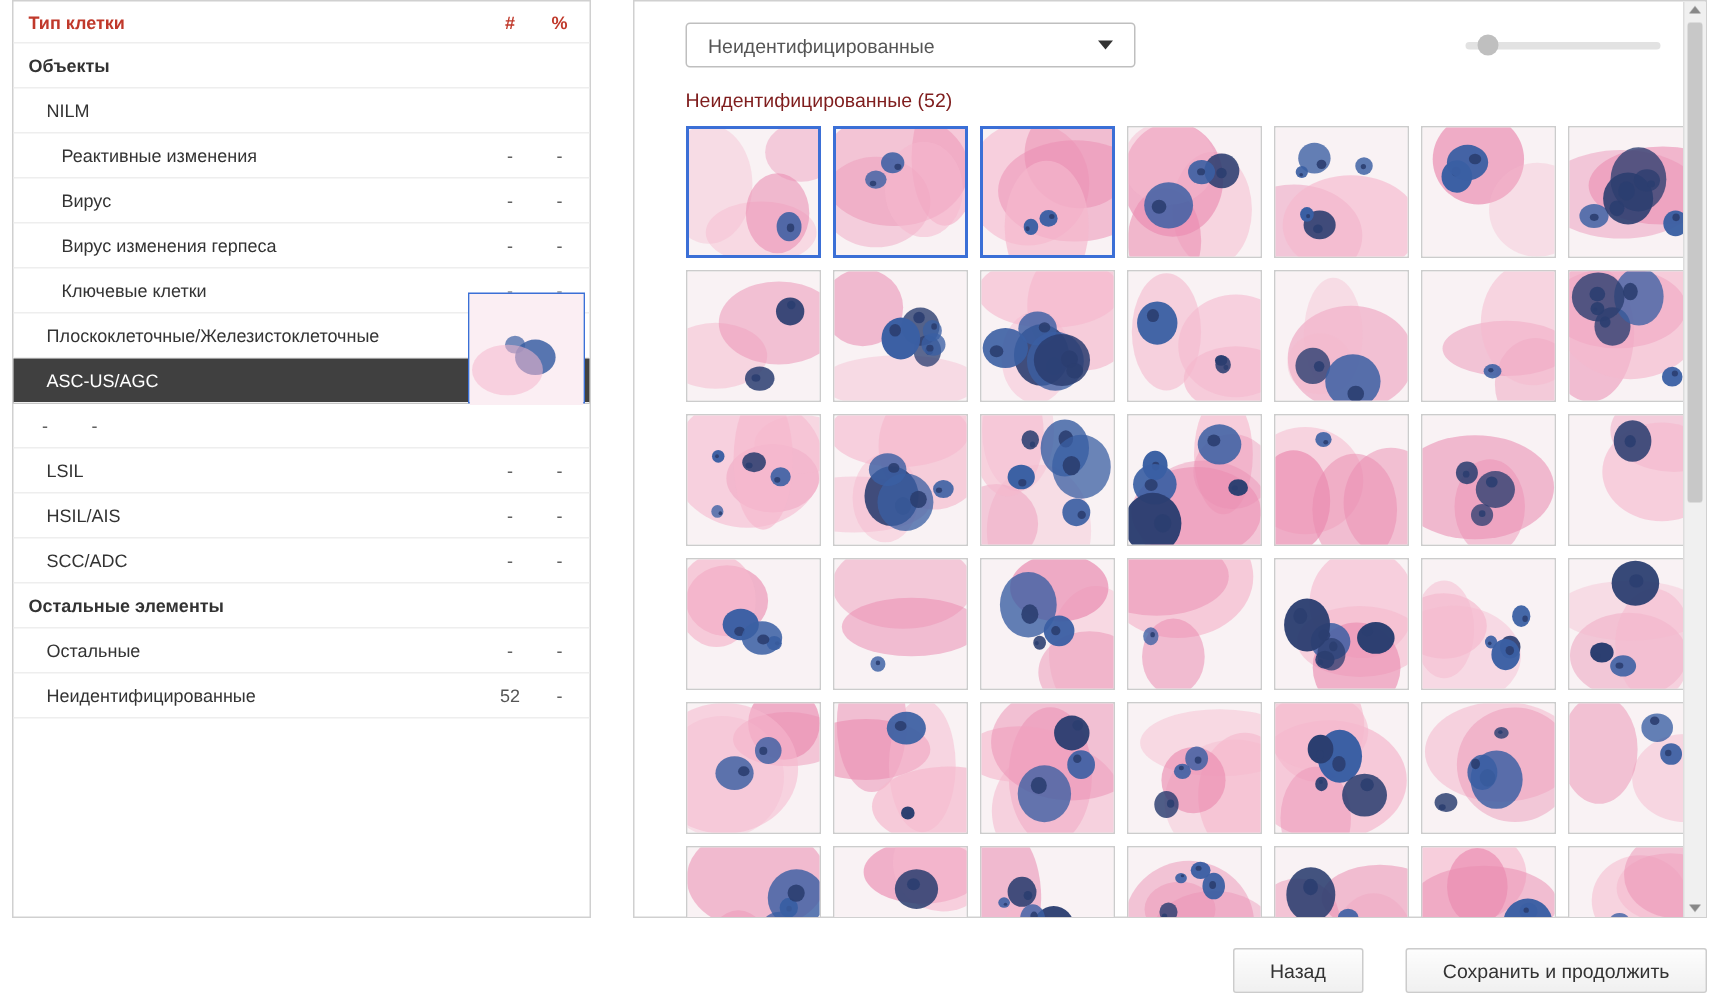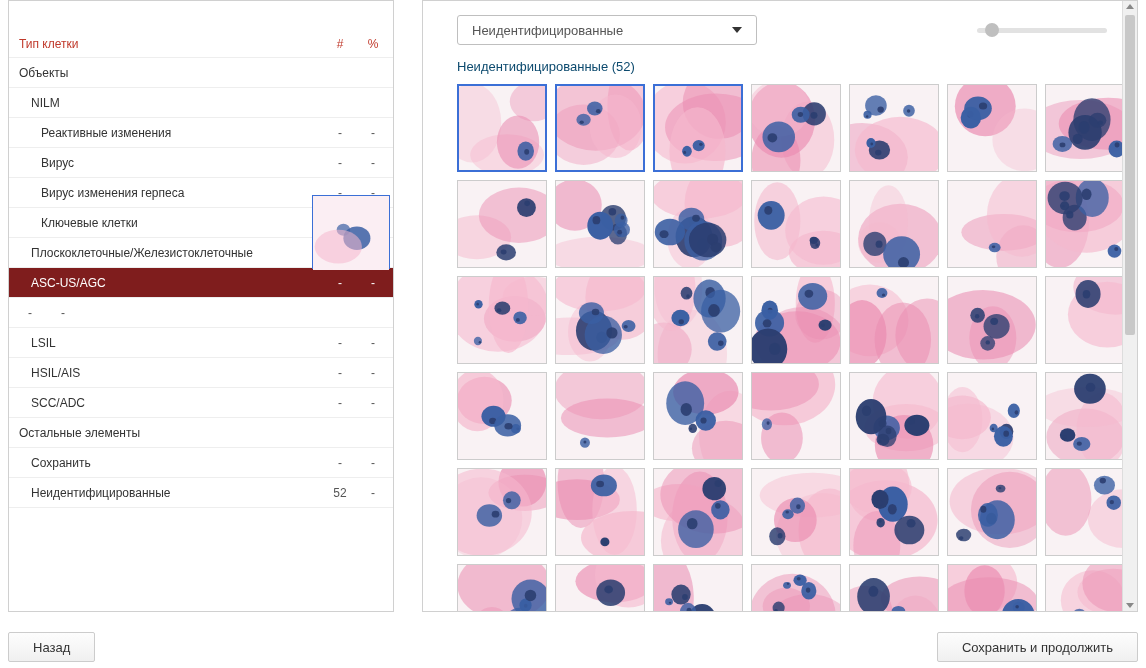"Тип клетки" .table-header { font-weight: normal -> bold; margin-top: 29px -> none }
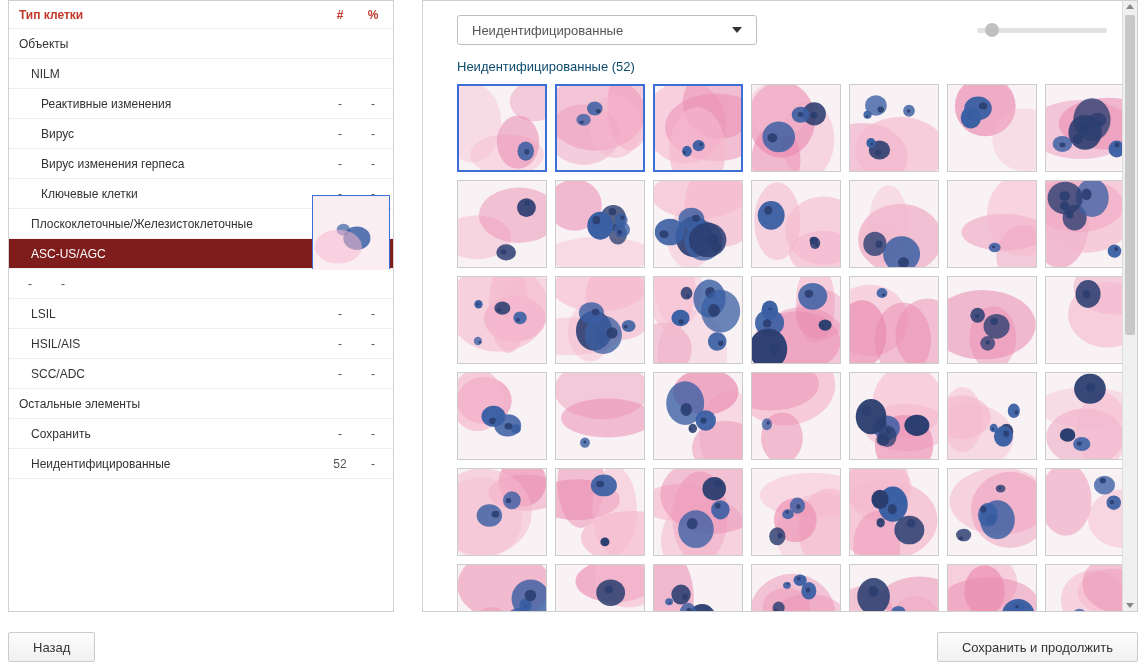"Объекты" .indent-0 { font-weight: none -> bold }
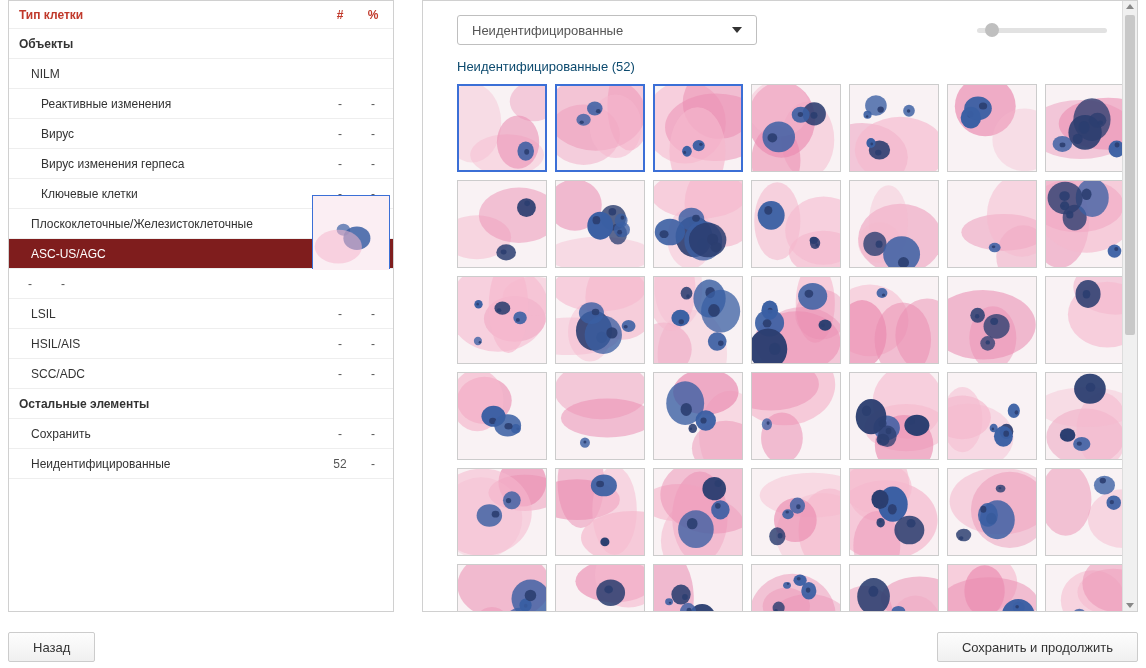"Неидентифицированные (52)" .gallery-title { color: #0c4a6e -> #7f1d1d }
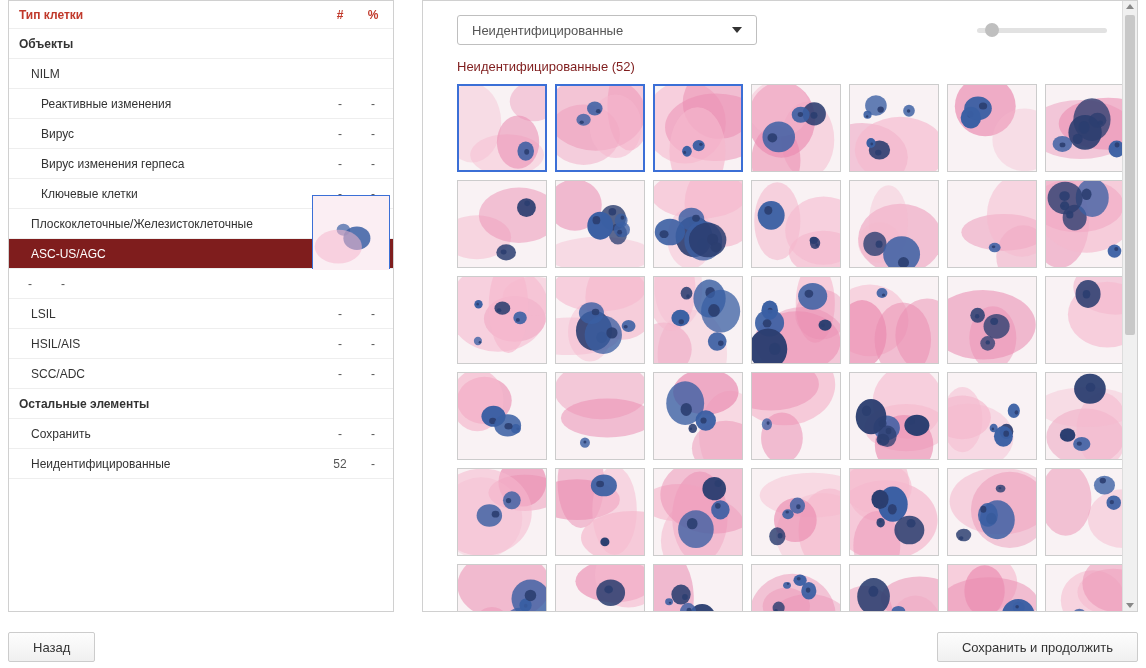"ASC-US/AGC" .tree-row.selected { background: #7f1d1d -> #404040 }
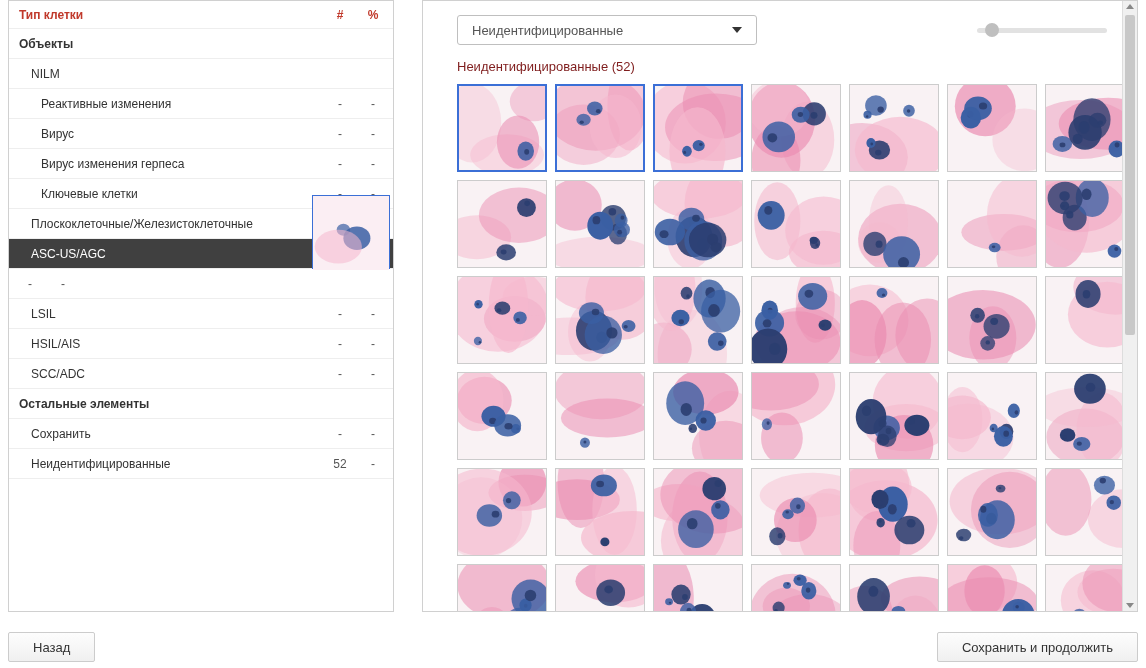"Сохранить" div.name { text: Сохранить -> Остальные }
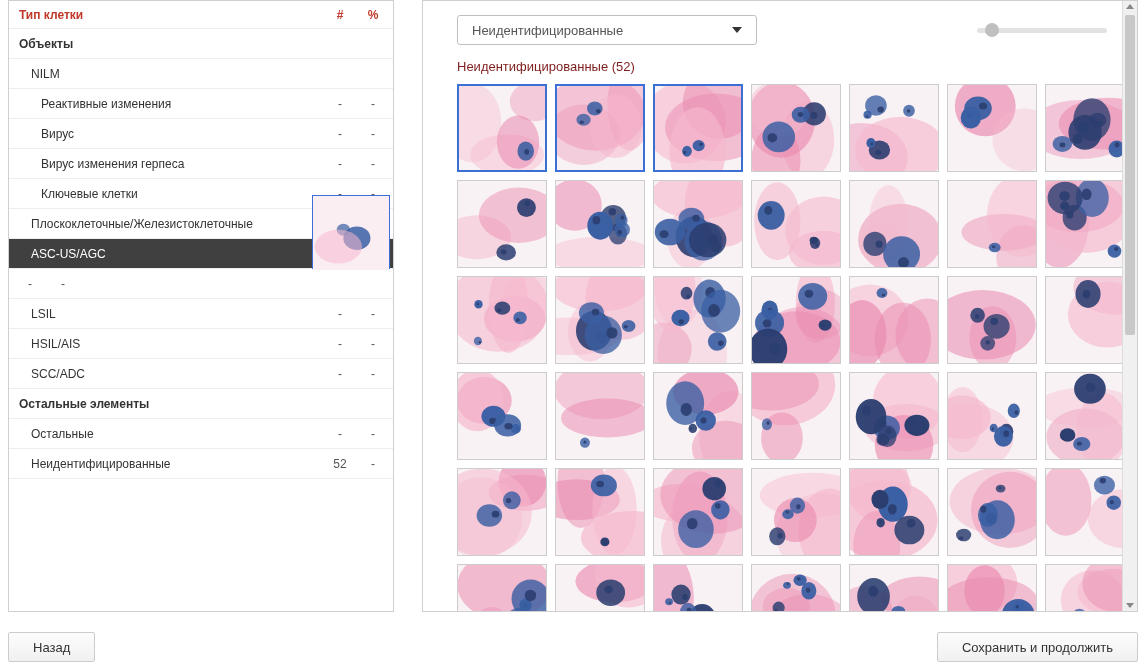"Назад" .btn-bar { gap: none -> 28px; justify-content: space-between -> flex-end }
